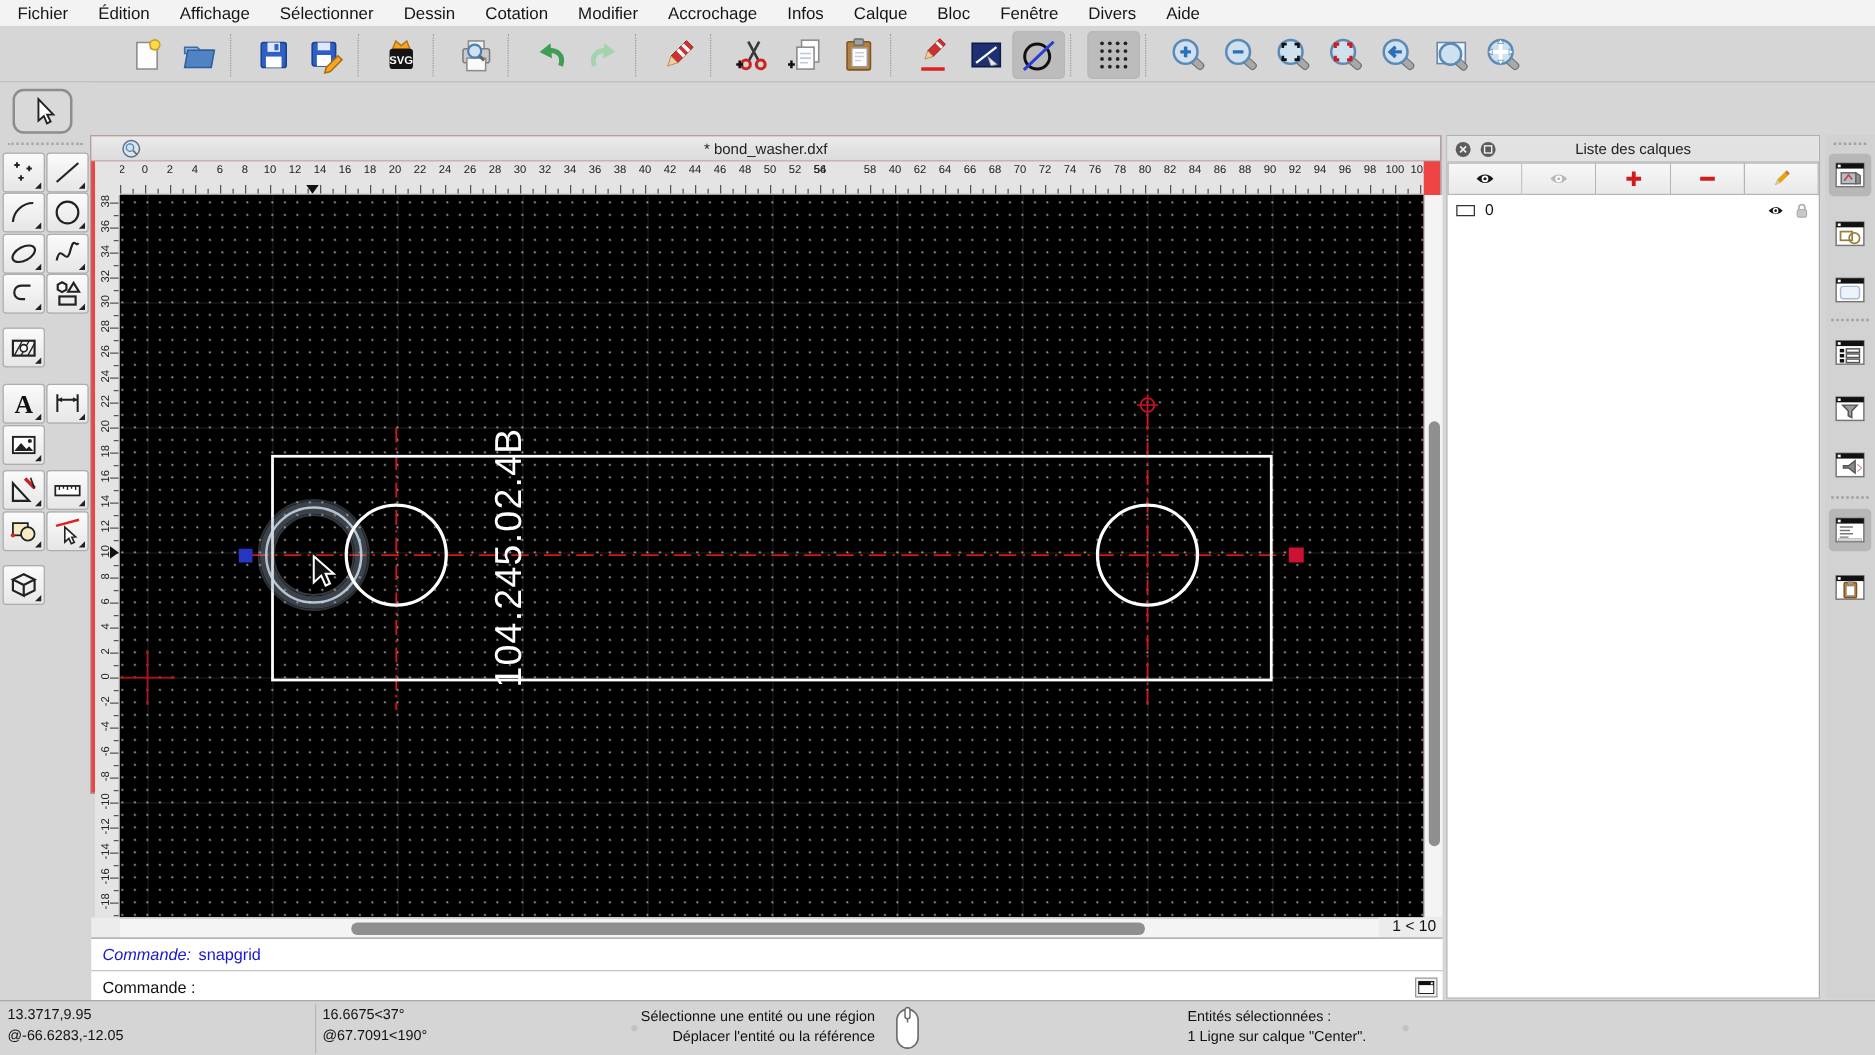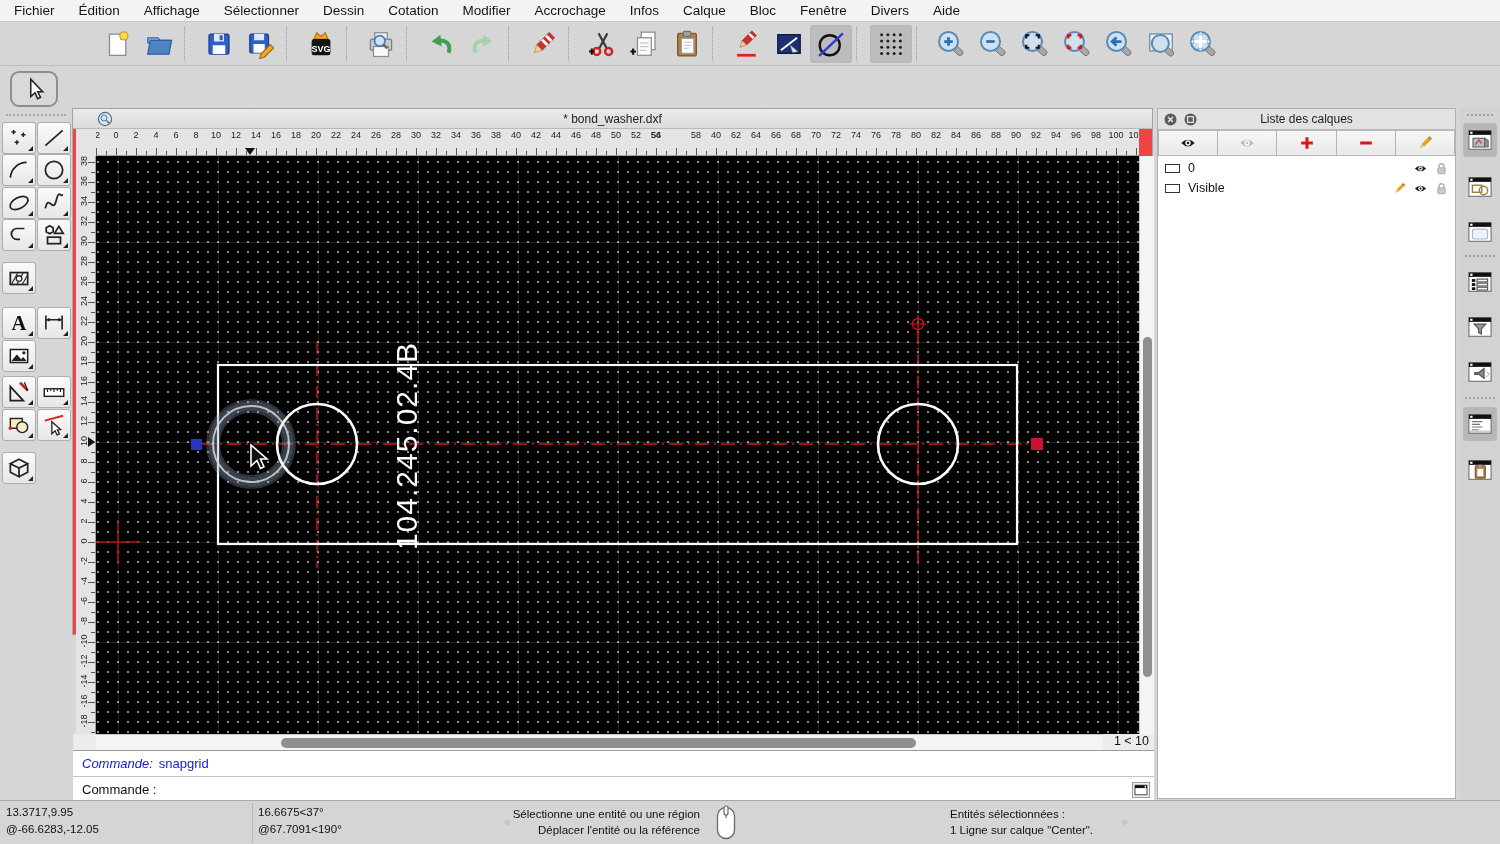"Visible" div.lrow { html: <div> <span></span> <span>Visible</span> <svg> <g> <rect></rect> <rect></rect> <path></path> </g> </svg> <svg> <path></path> <circle></circle> <circle></circle> </svg> <svg> <path></path> <rect></rect> </svg> </div> -> none }
